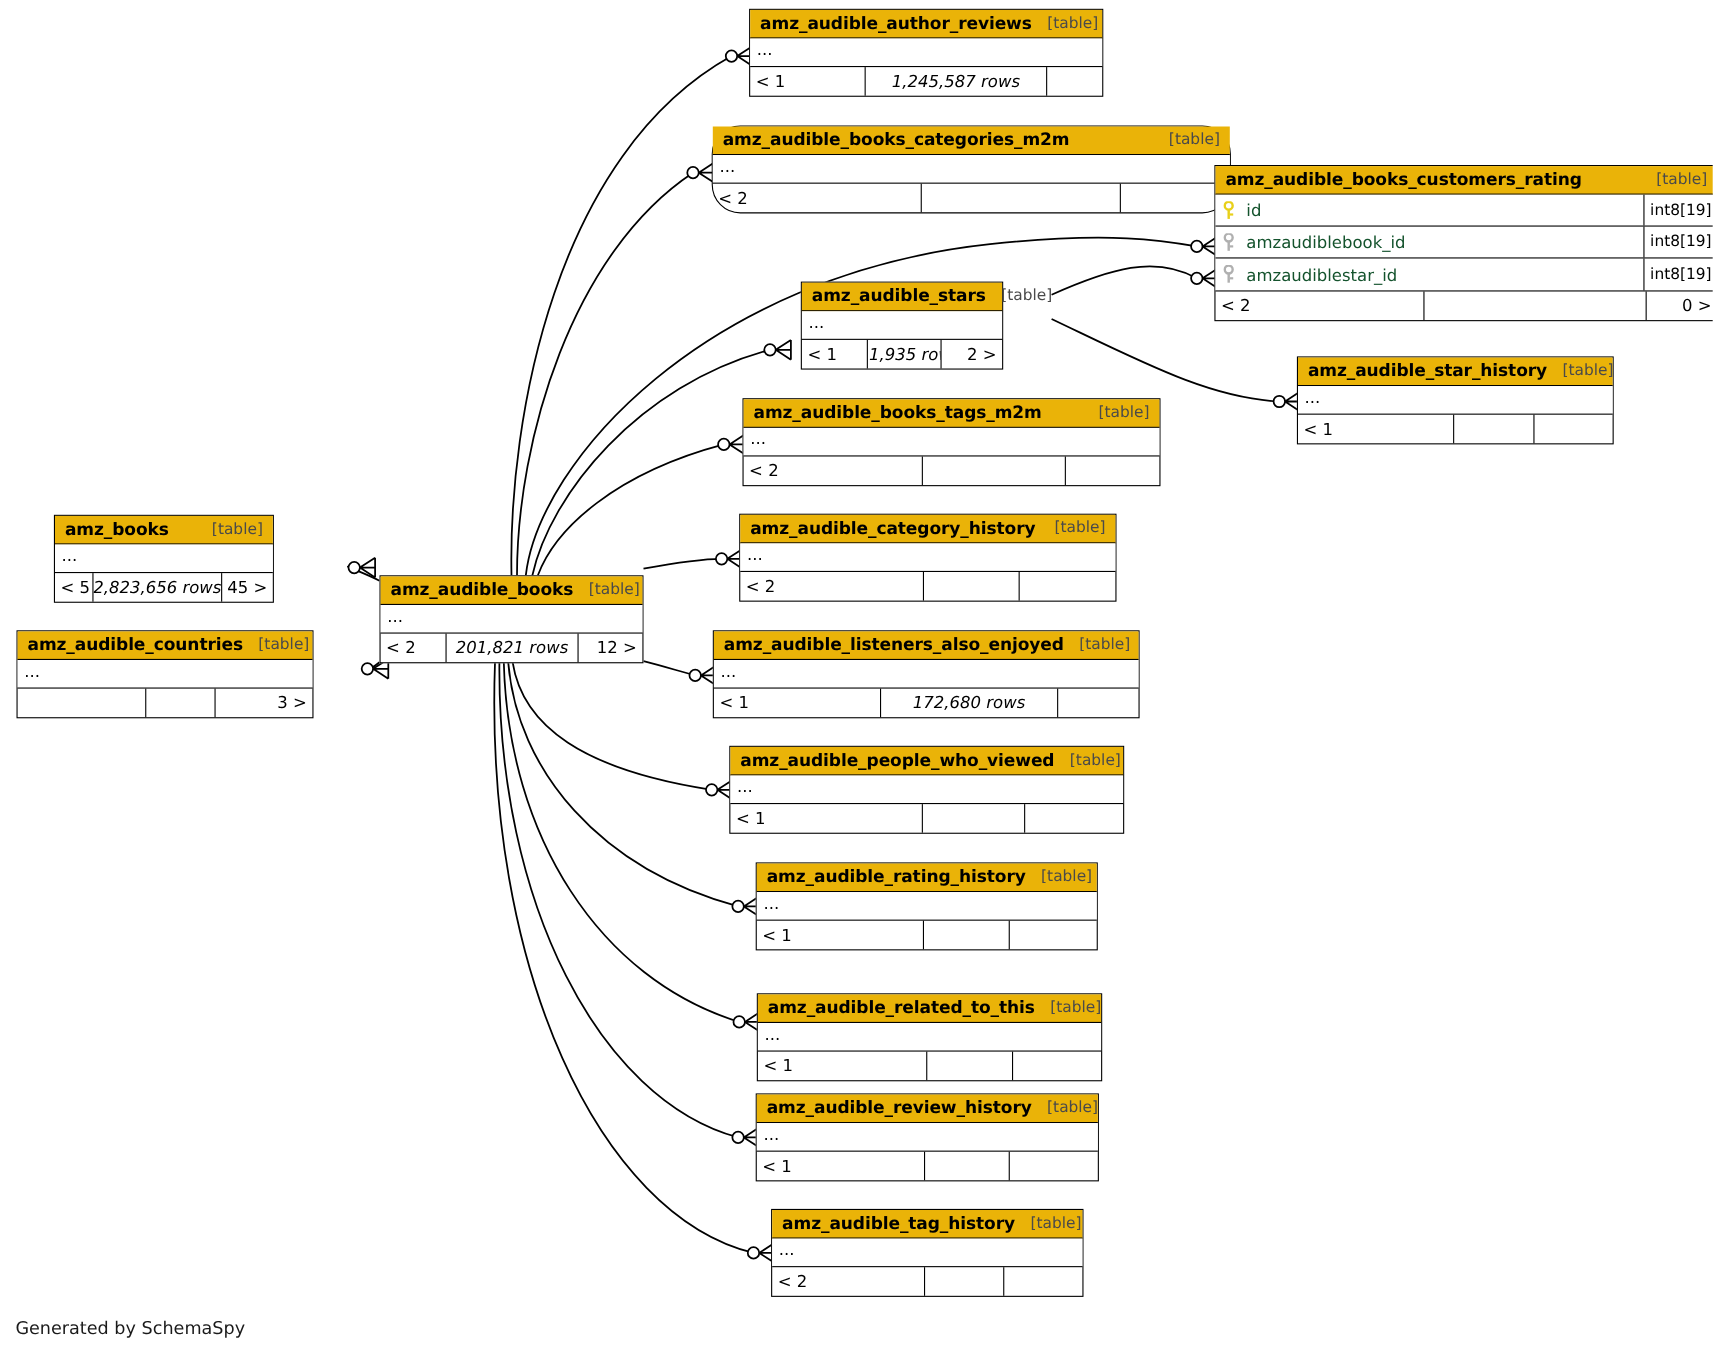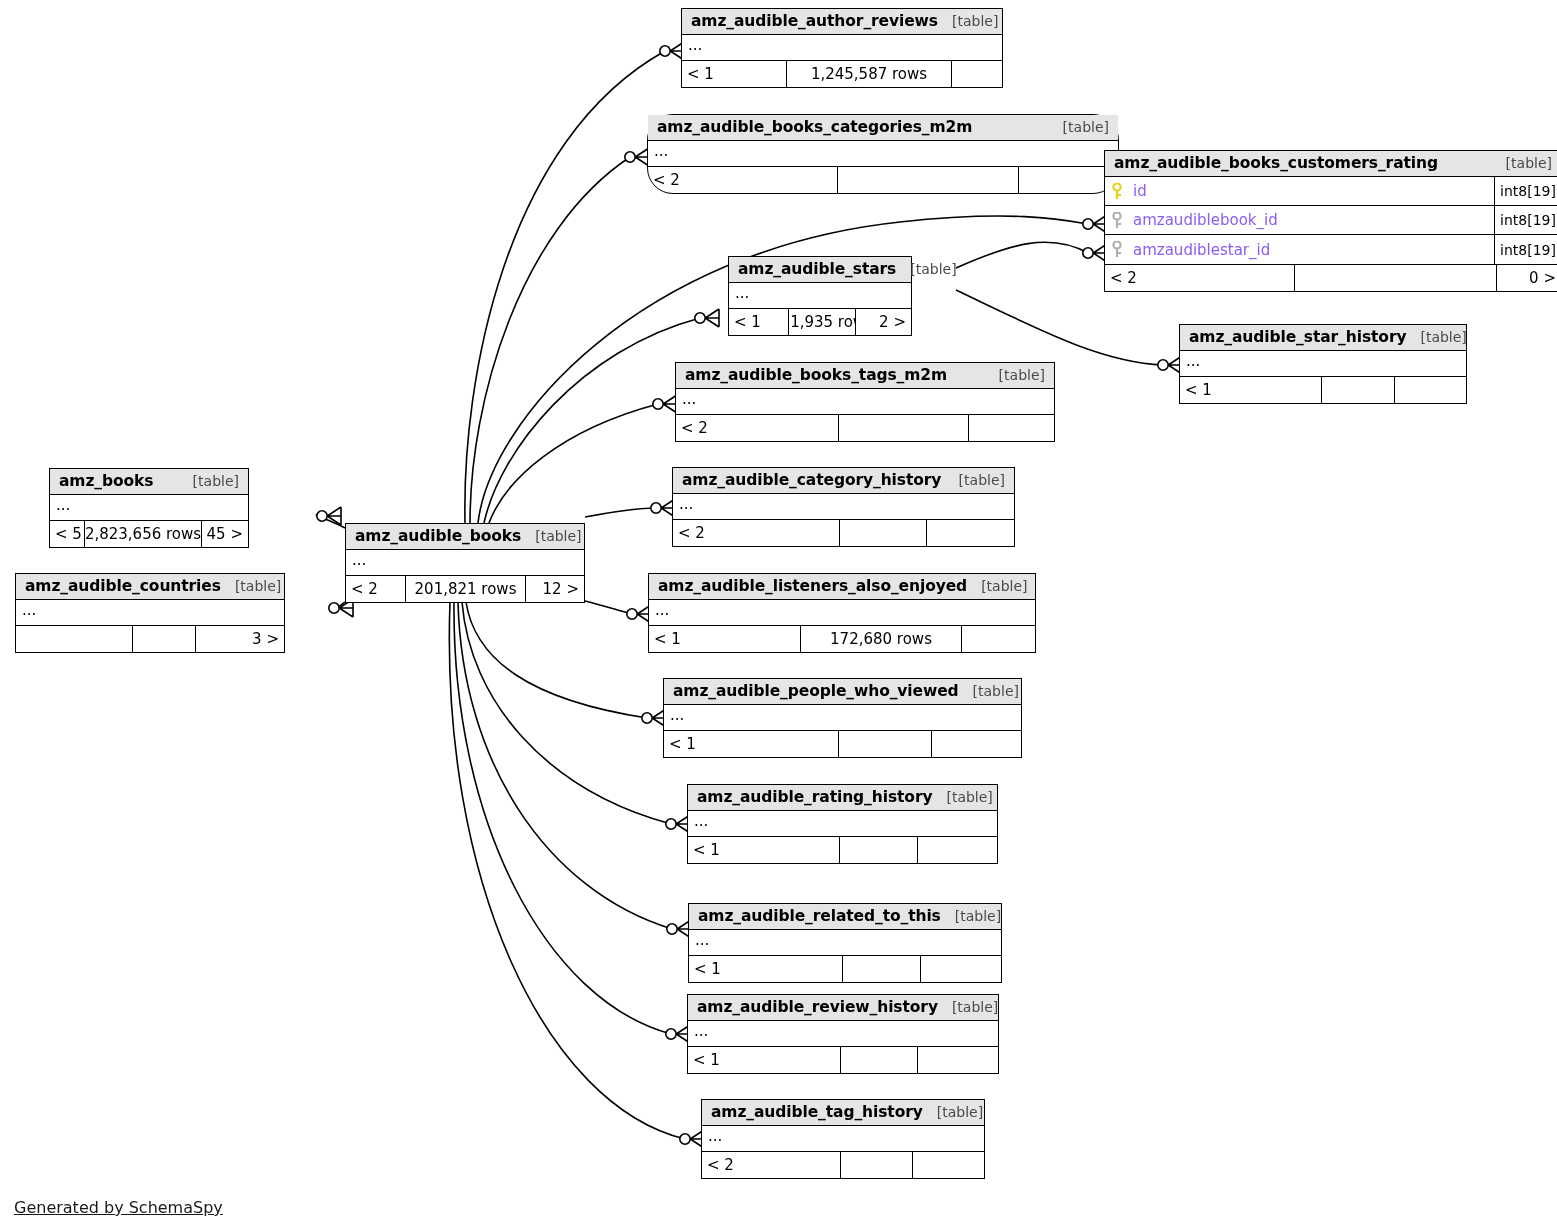"amz_audible_author_reviews" .tbl-head { background: #e5e5e5 -> #eab308 }
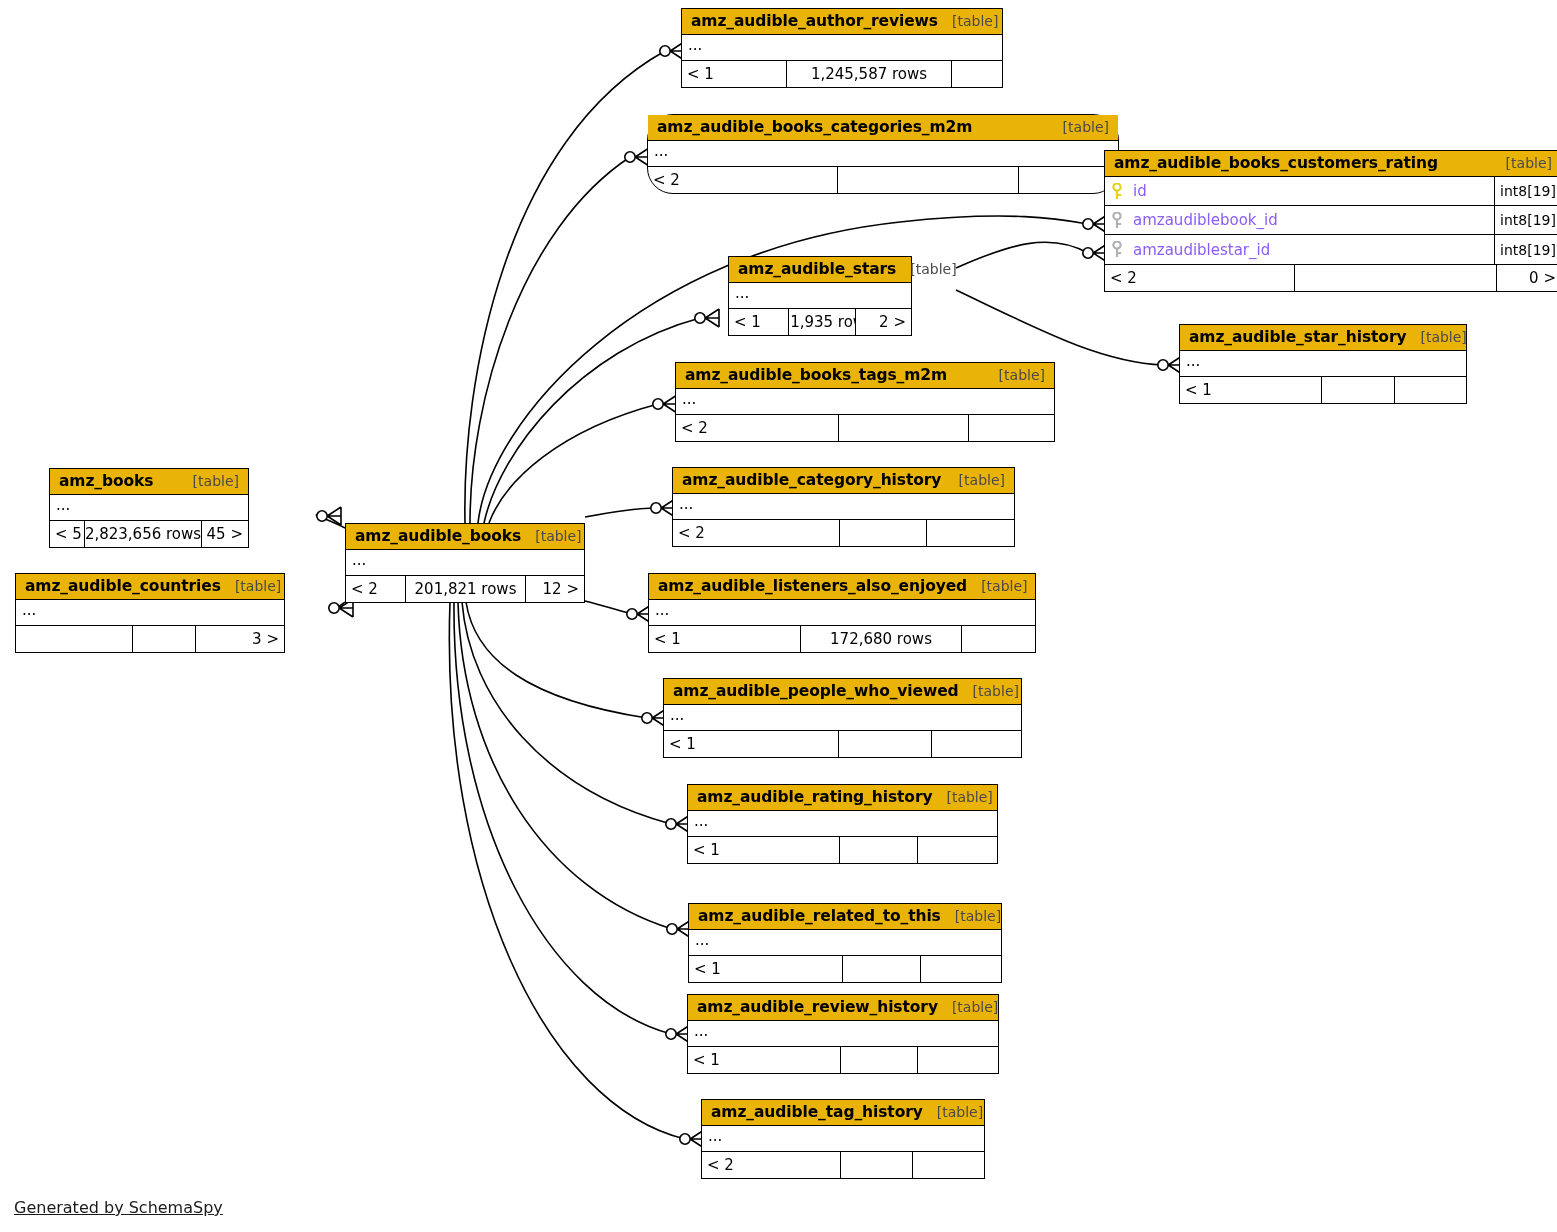"1,245,587 rows" .foot-mid { font-style: none -> italic }
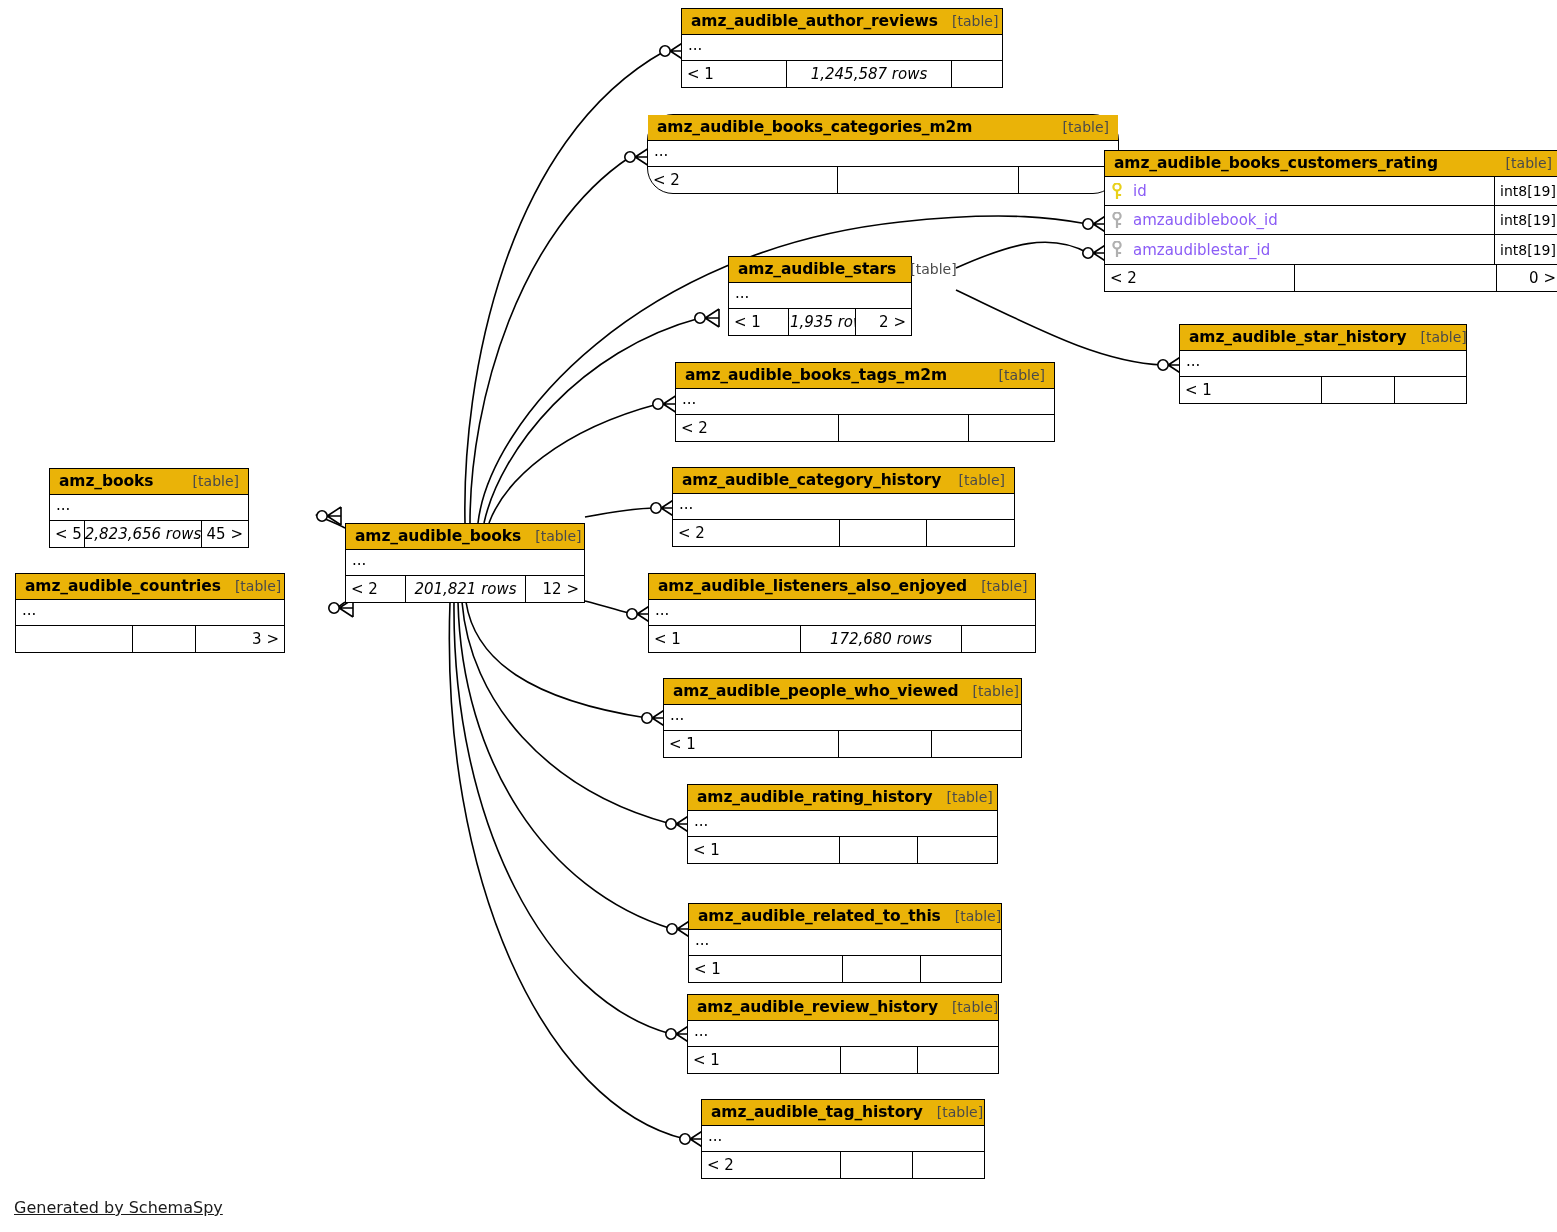"id" .col-name { color: #8b5cf6 -> #14532d }
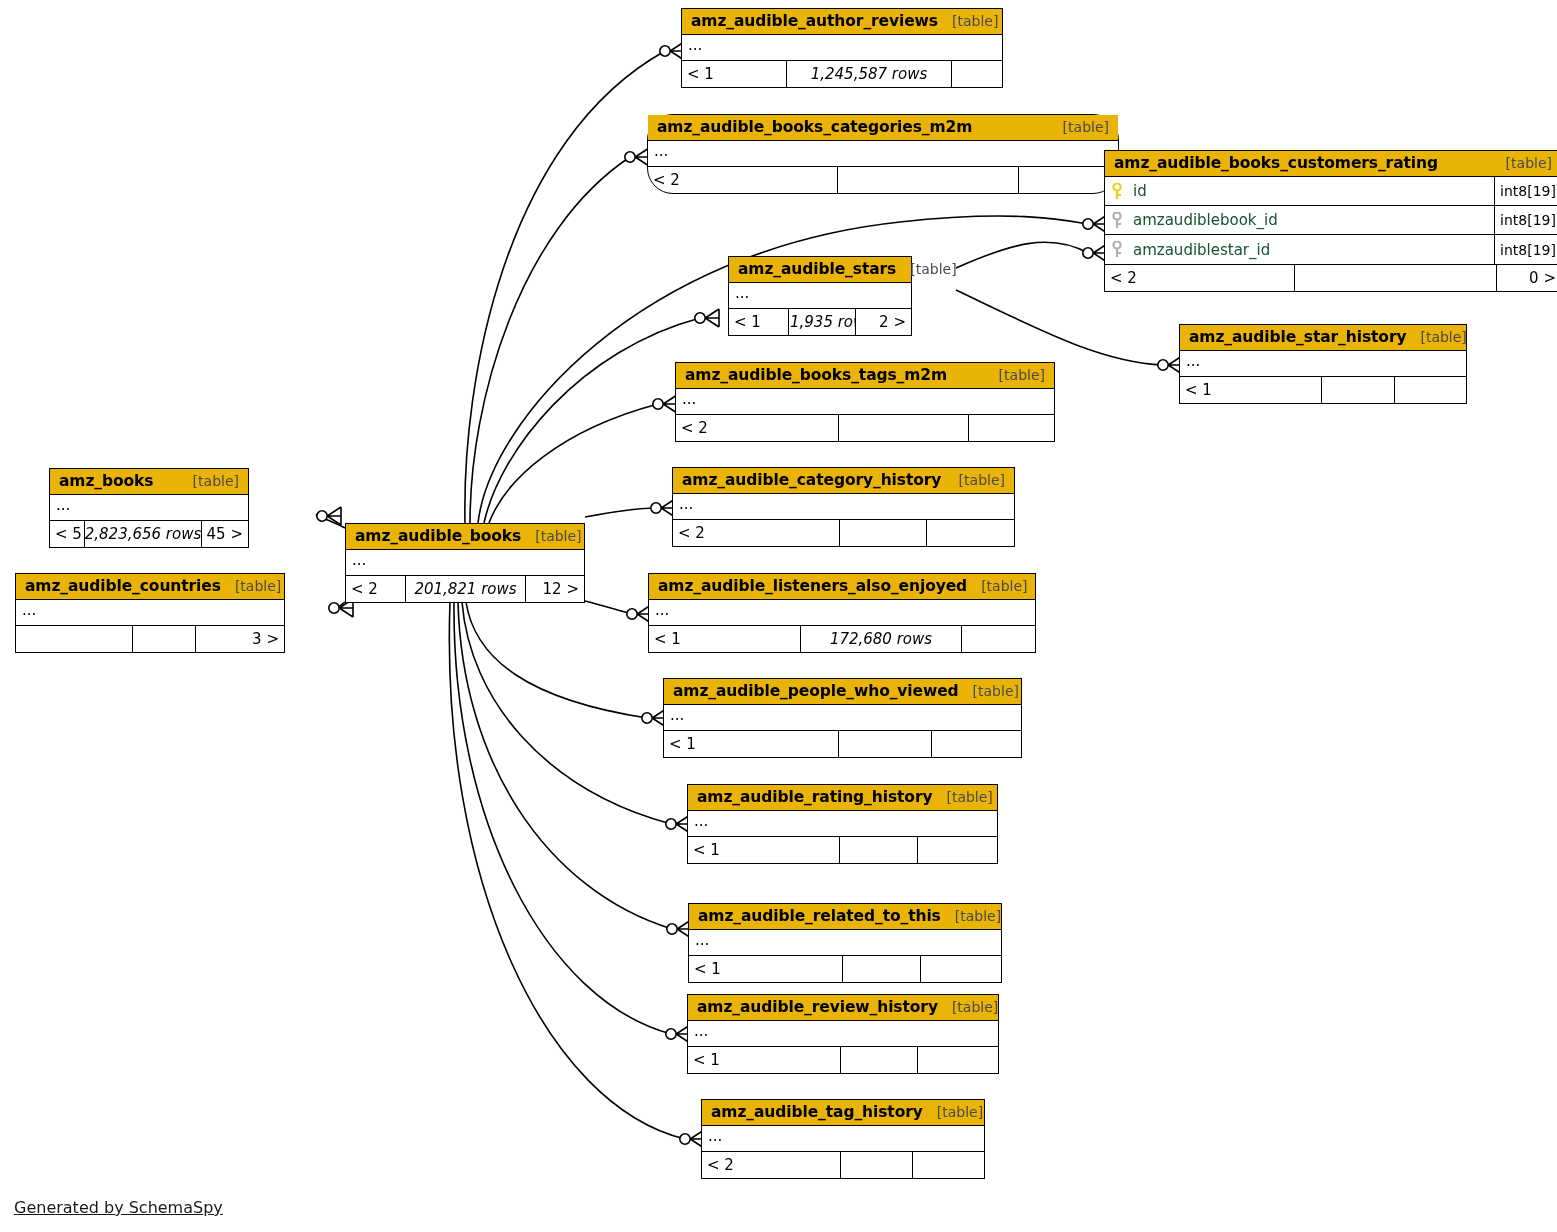"Generated by SchemaSpy" .footer-note { text-decoration: underline -> none }
